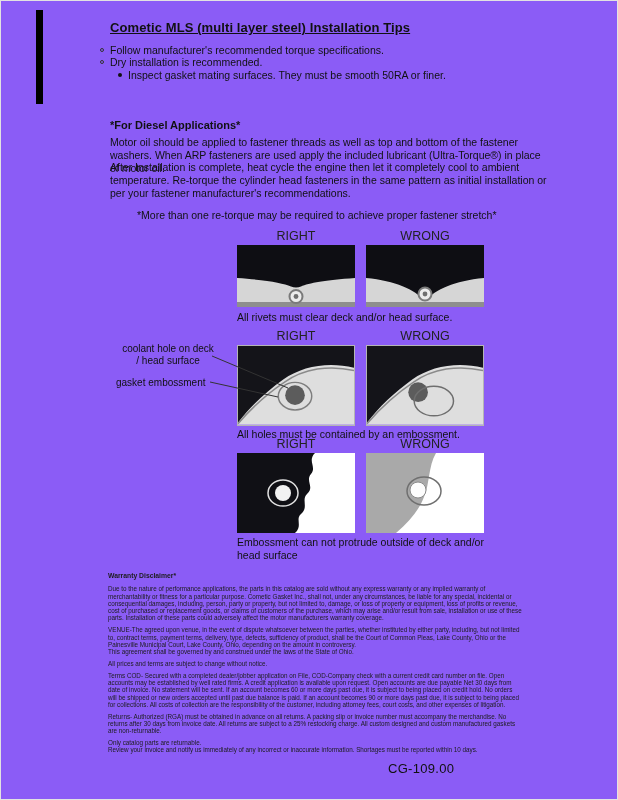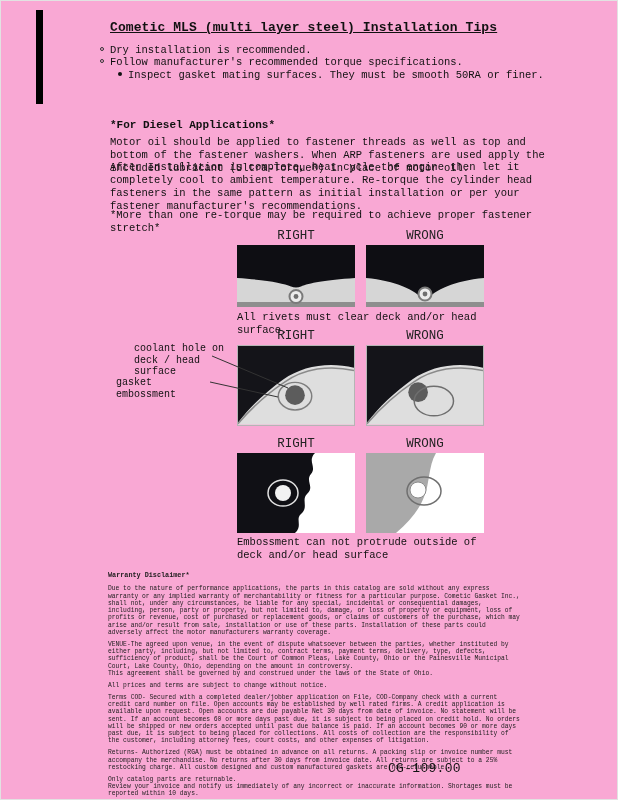"Cometic MLS (multi layer steel)" .page { background: #f9a8d4 -> #8b5cf6; font-family: Liberation Mono, monospace -> Liberation Sans, sans-serif }
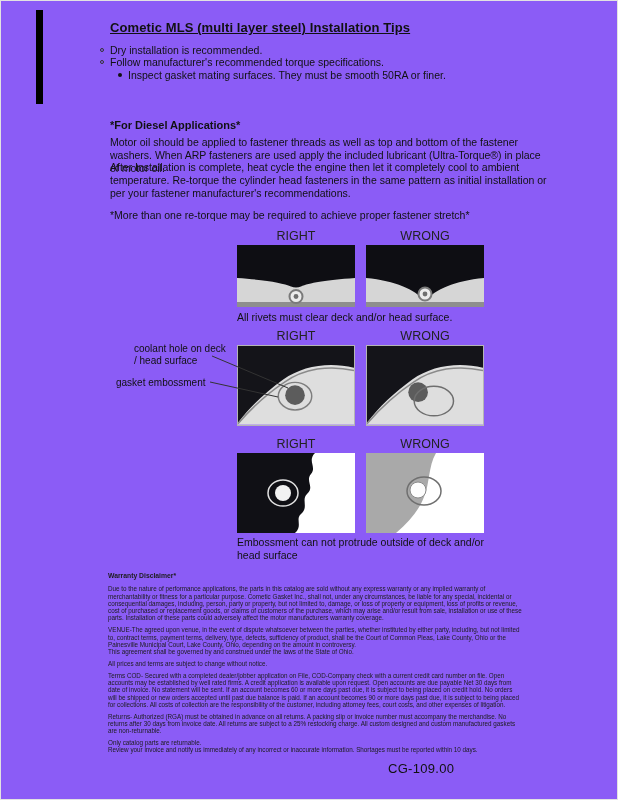"Dry installation is recommended." div.tip-line { order: before "Follow manufacturer's recommended torque" -> after "Follow manufacturer's recommended torque" }
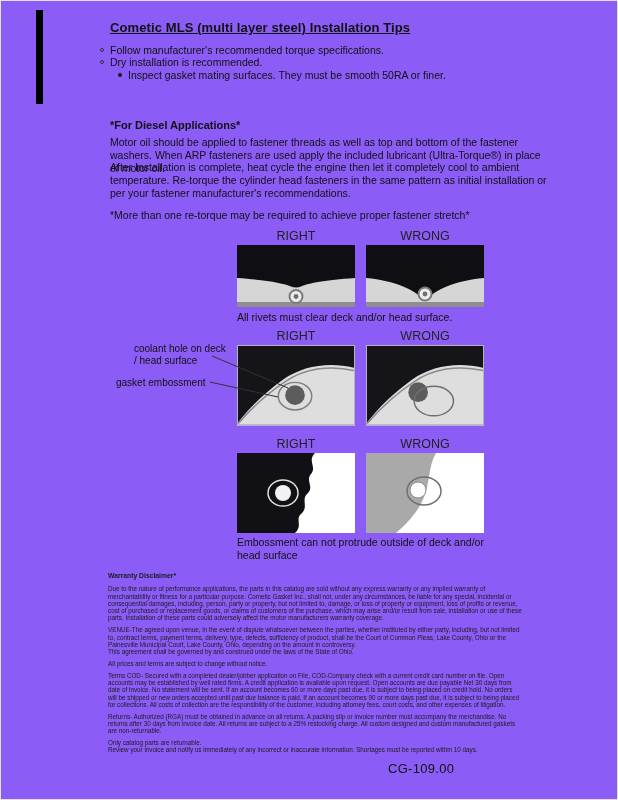"*More than one re-torque may" .note { margin-left: none -> 27px }
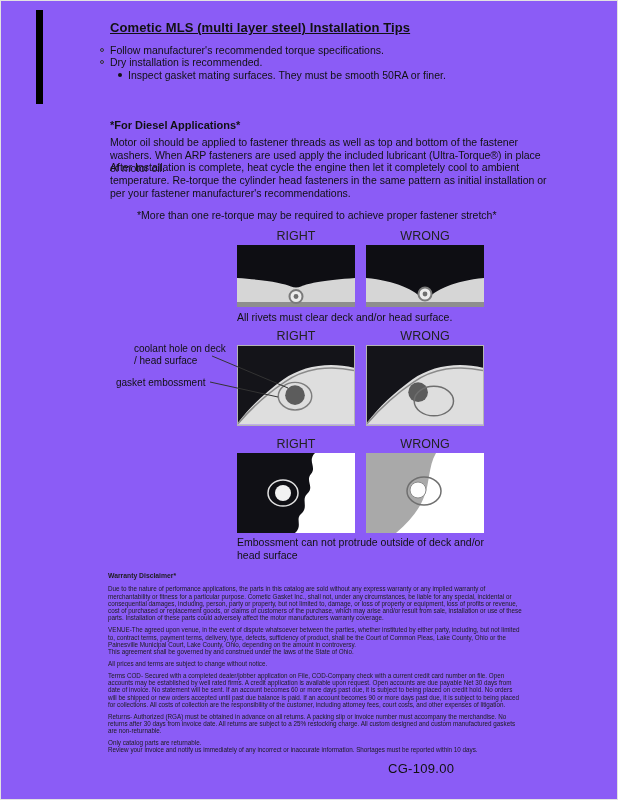"coolant hole on deck /" .ann-coolant { left: 134px -> 122px; text-align: none -> center }
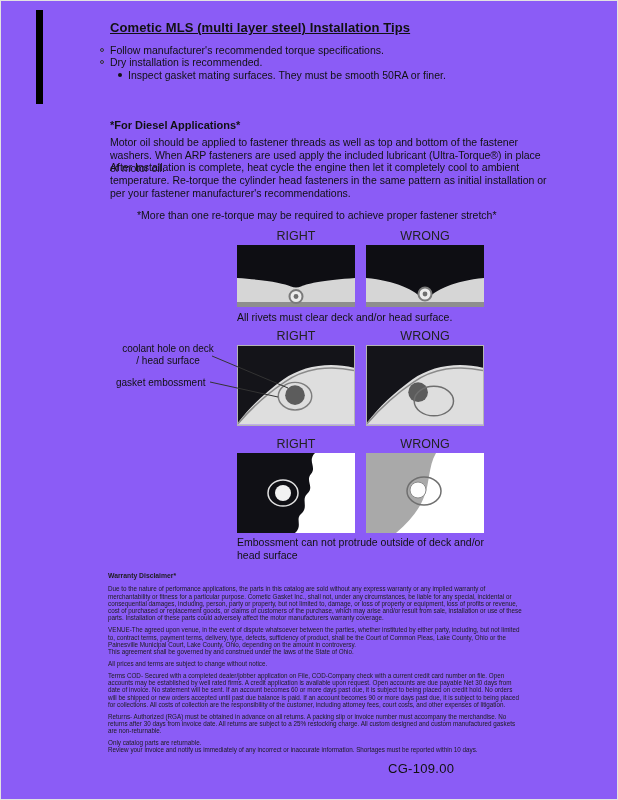"All holes must be contained" div.caption { html: none -> <div>All holes must be contained by an embossment.</div> }
